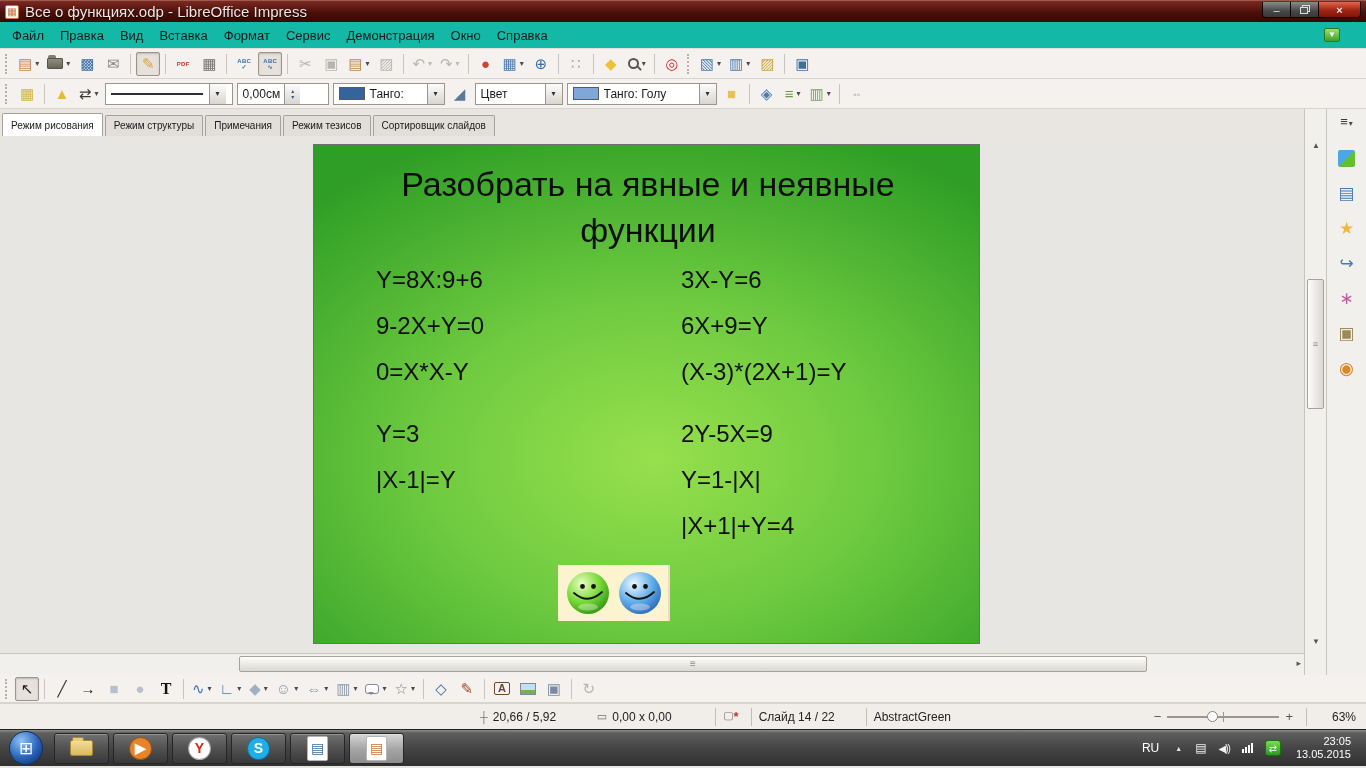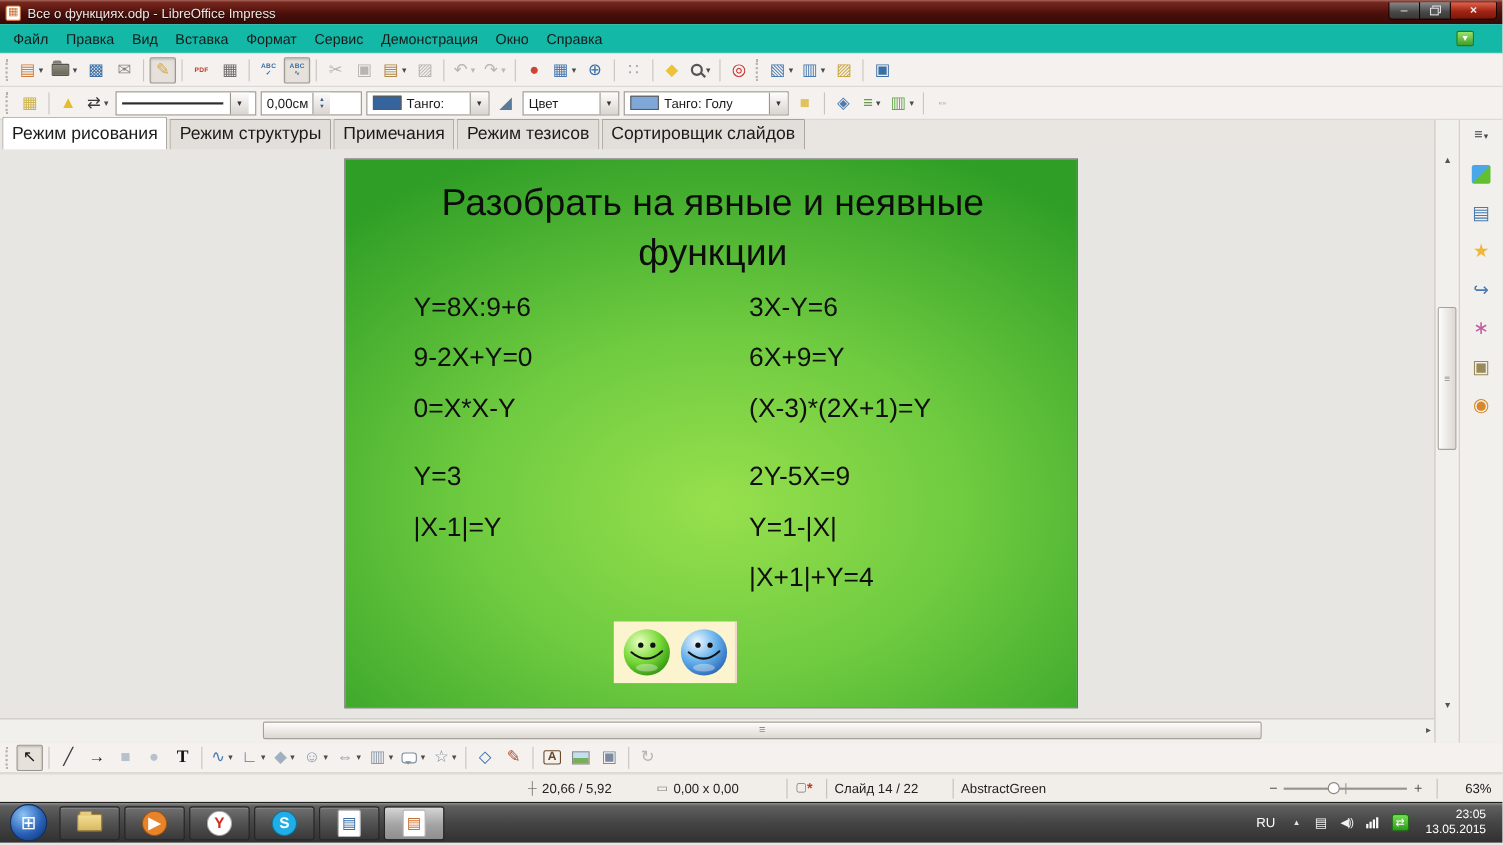"Все о функциях.odp - LibreOffice" .title-text { font-size: 12px -> 15px }
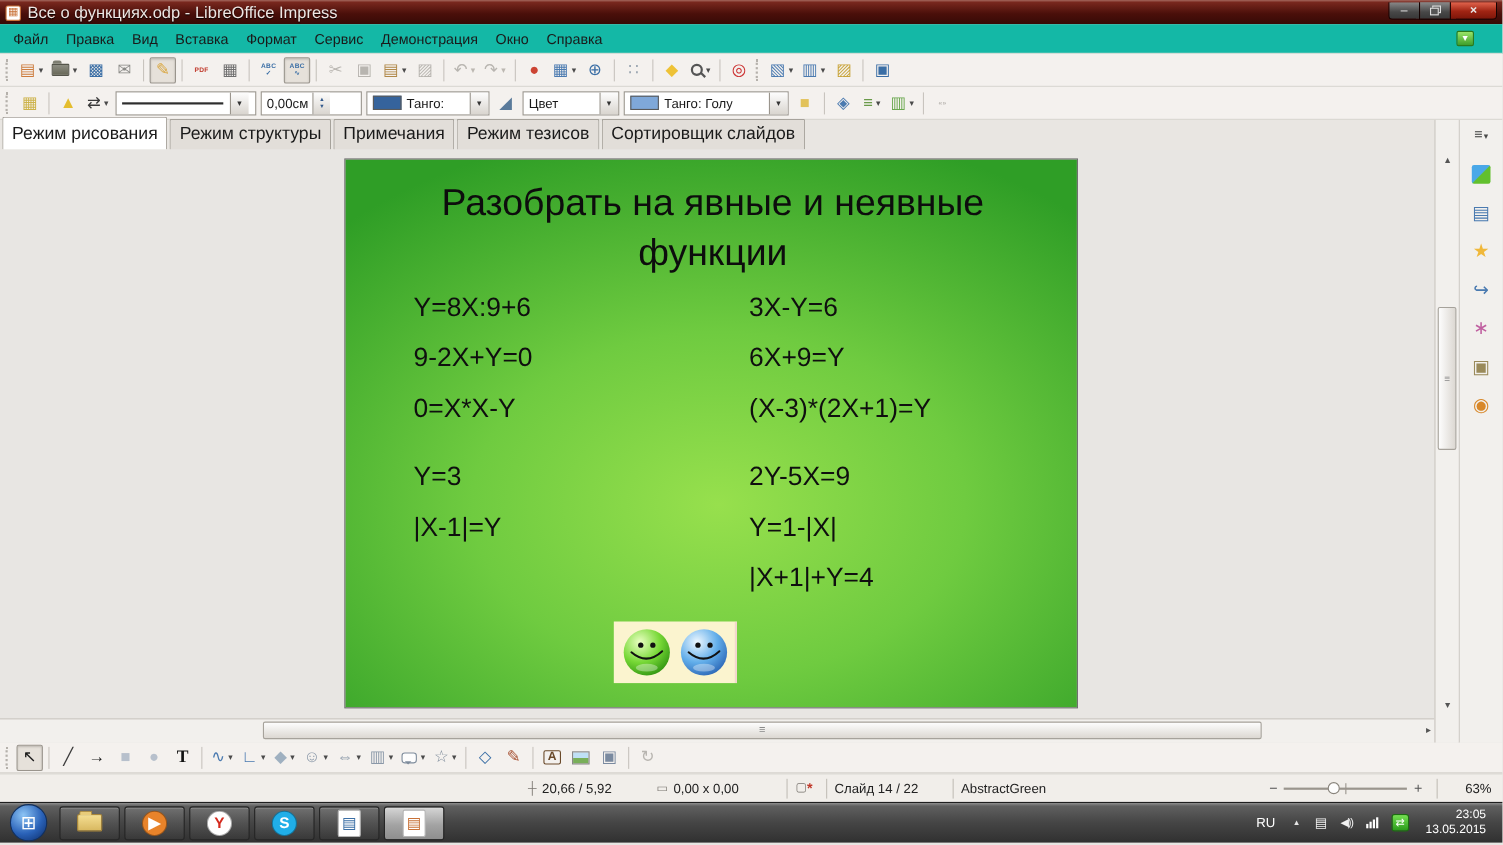"Режим рисования" .vtab { font-size: 16px -> 10px }
